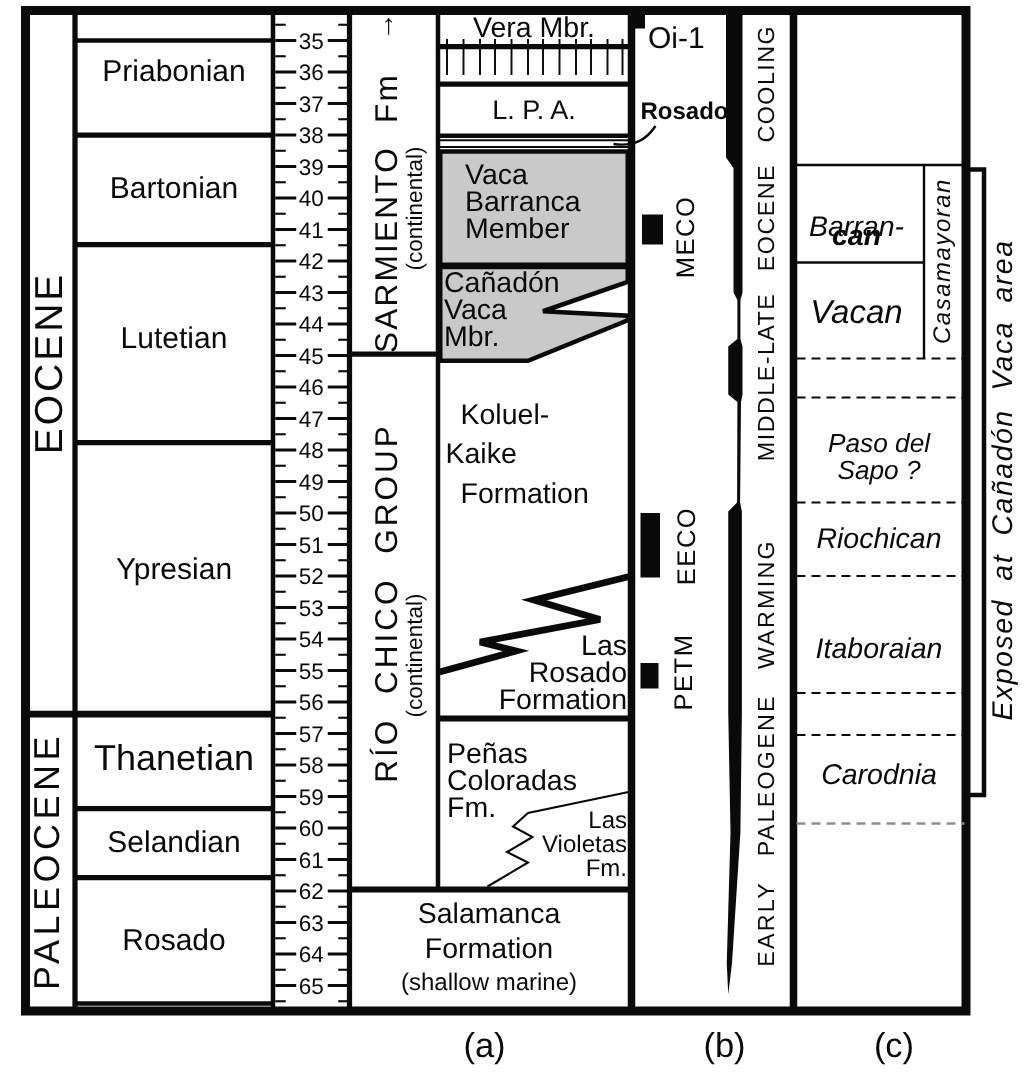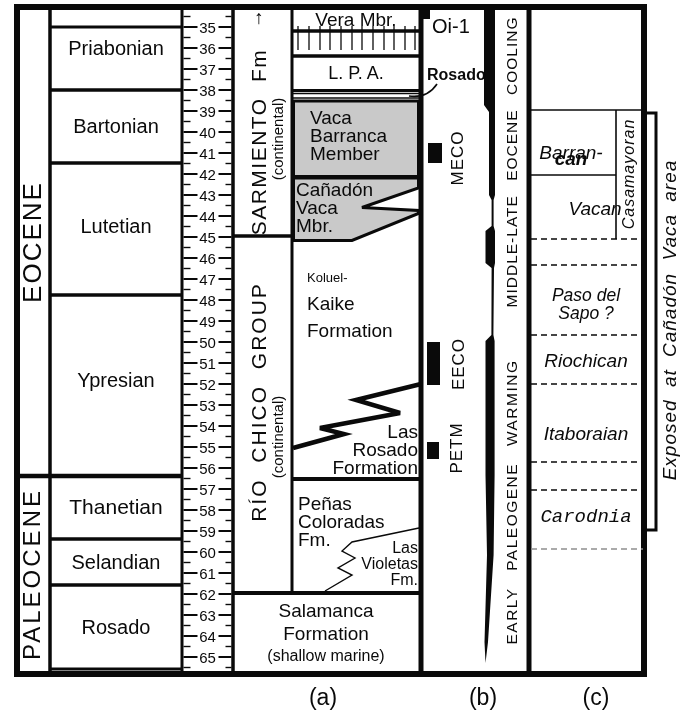"Vacan" div.t { font-size: 19px -> 22px; margin-left: 24px -> none }
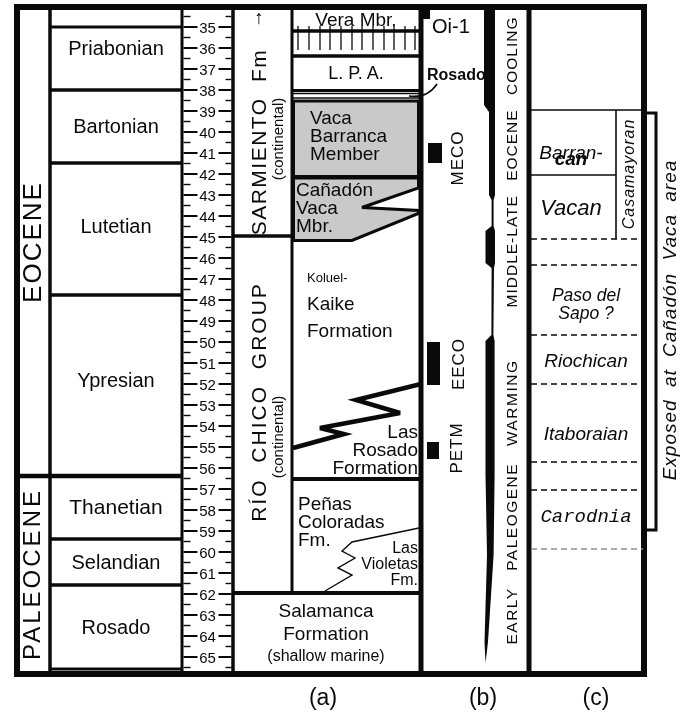"Koluel-" div.t { font-size: 13px -> 19px }
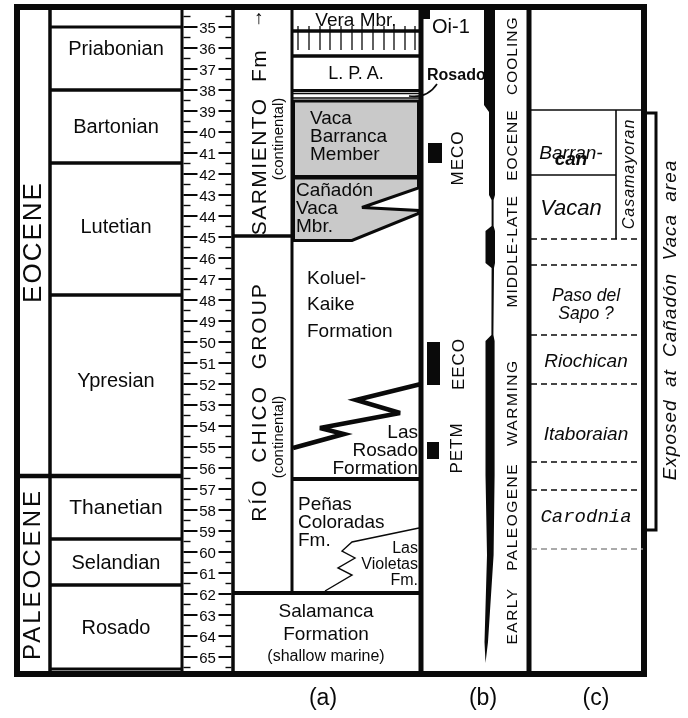"Kaike" div.t { left: 307px -> 297px }
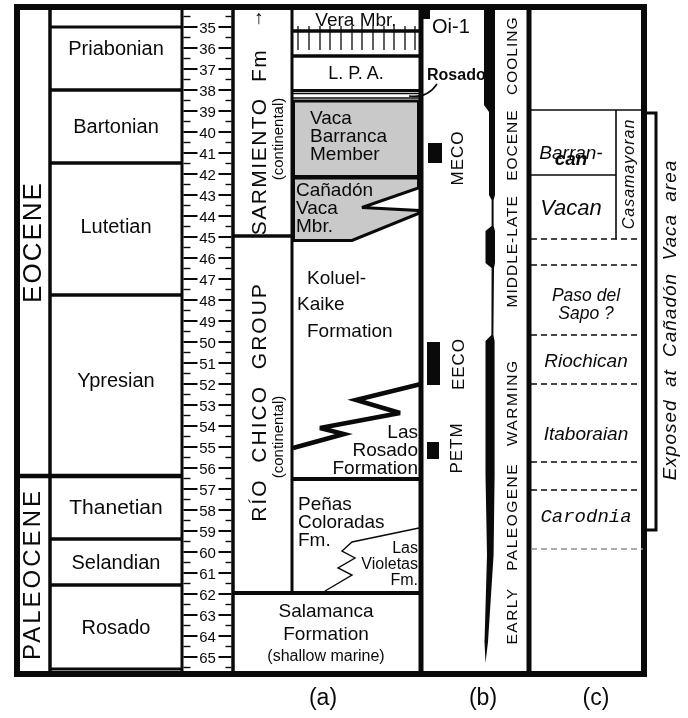"Thanetian" div.t { font-size: 21px -> 24px }
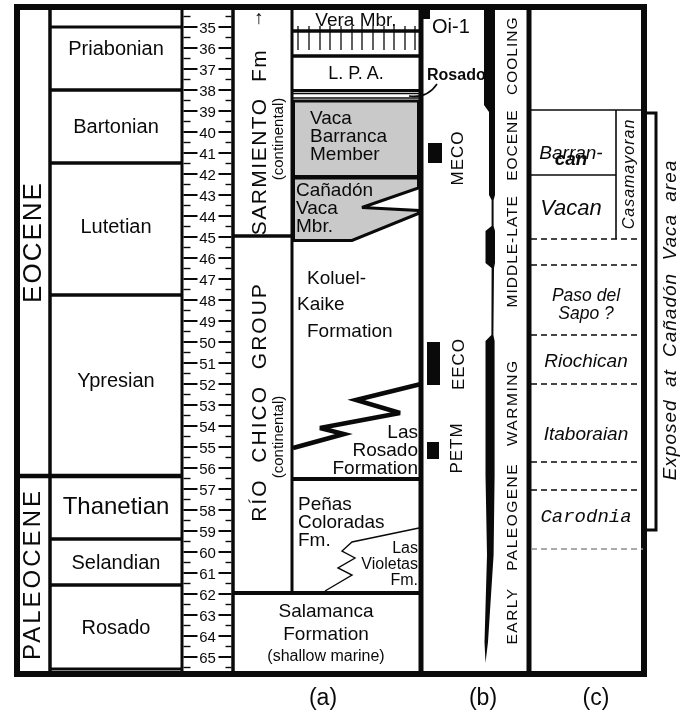"Carodnia" div.t { font-family: Liberation Mono, monospace -> none }
